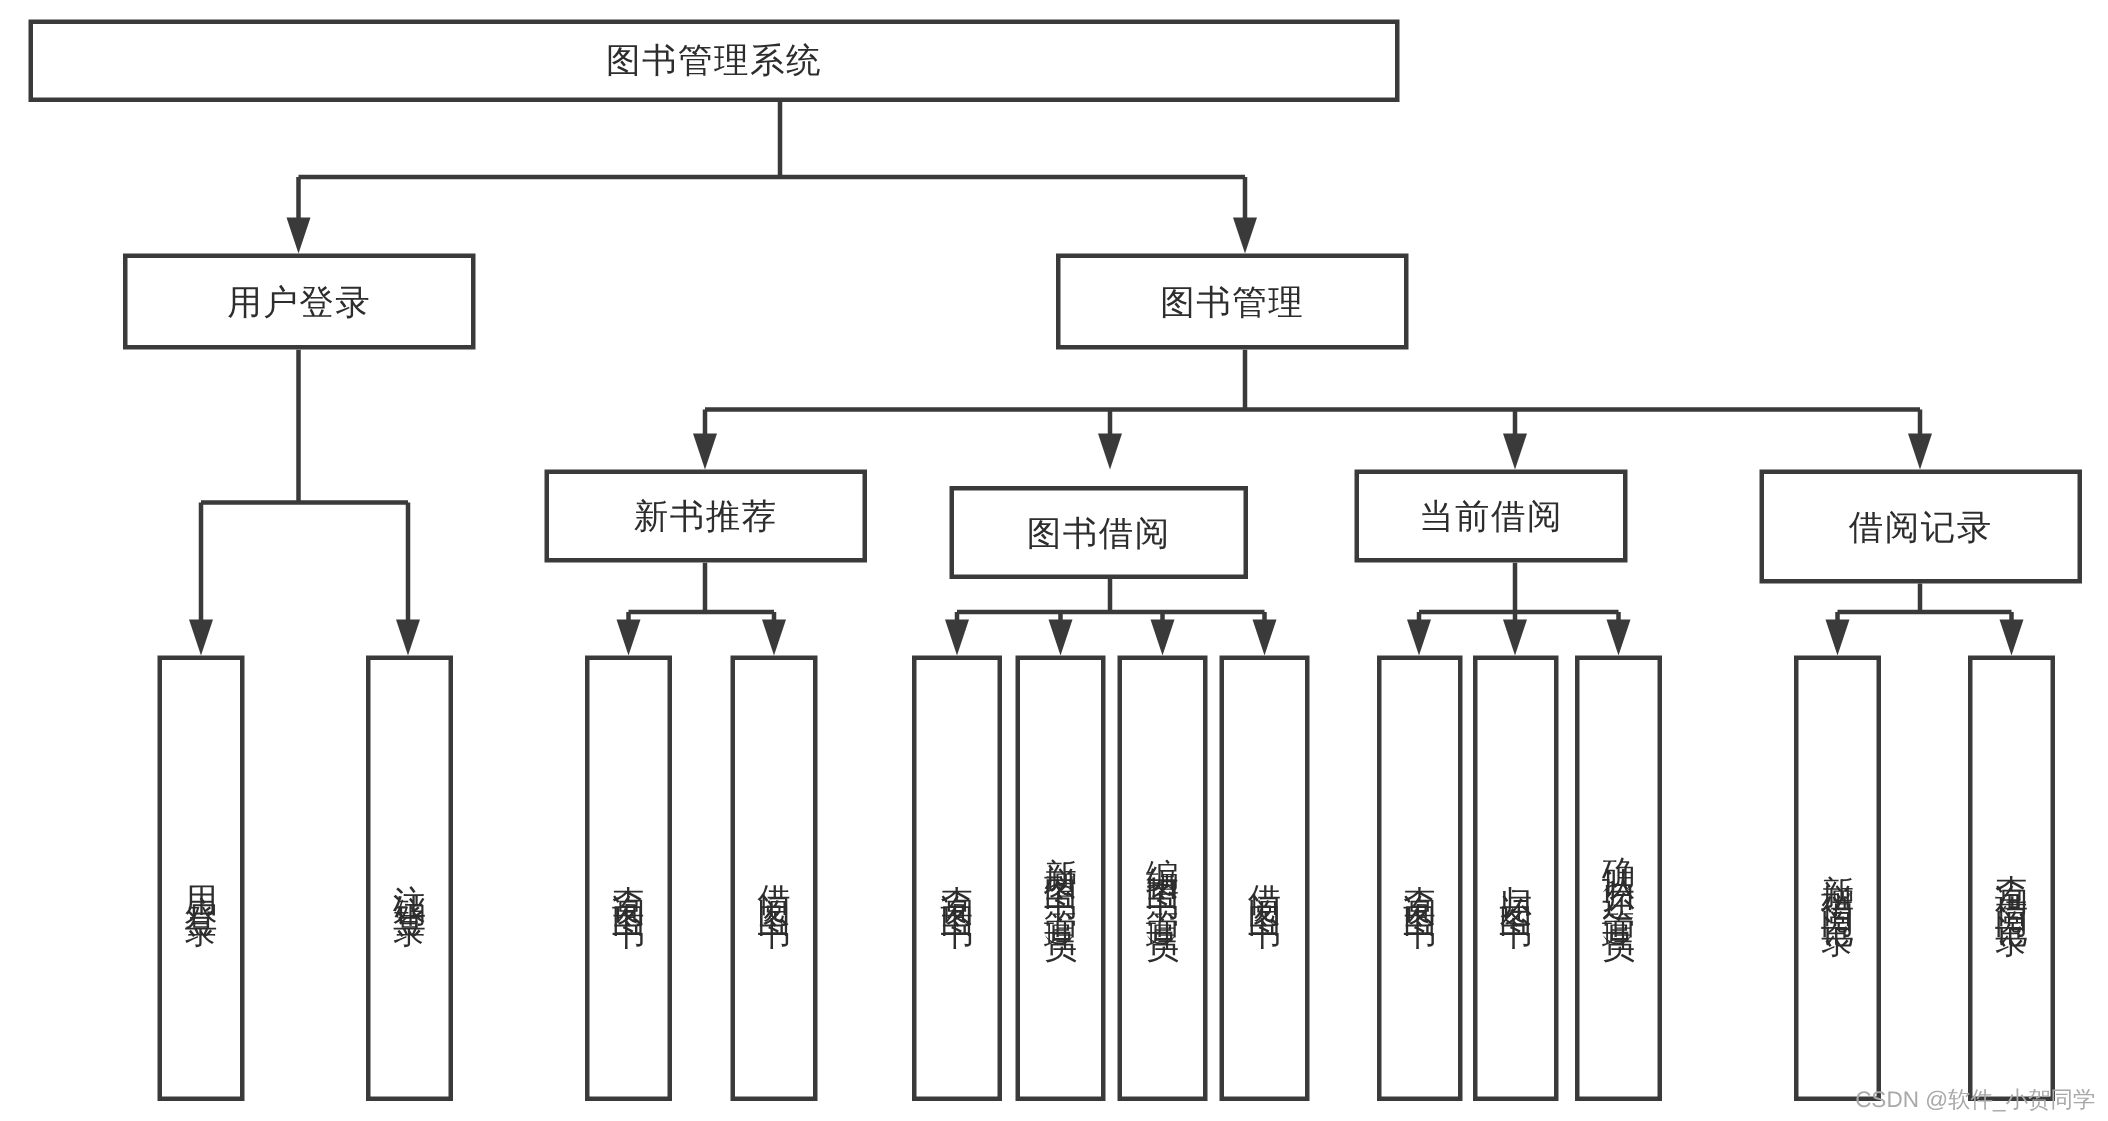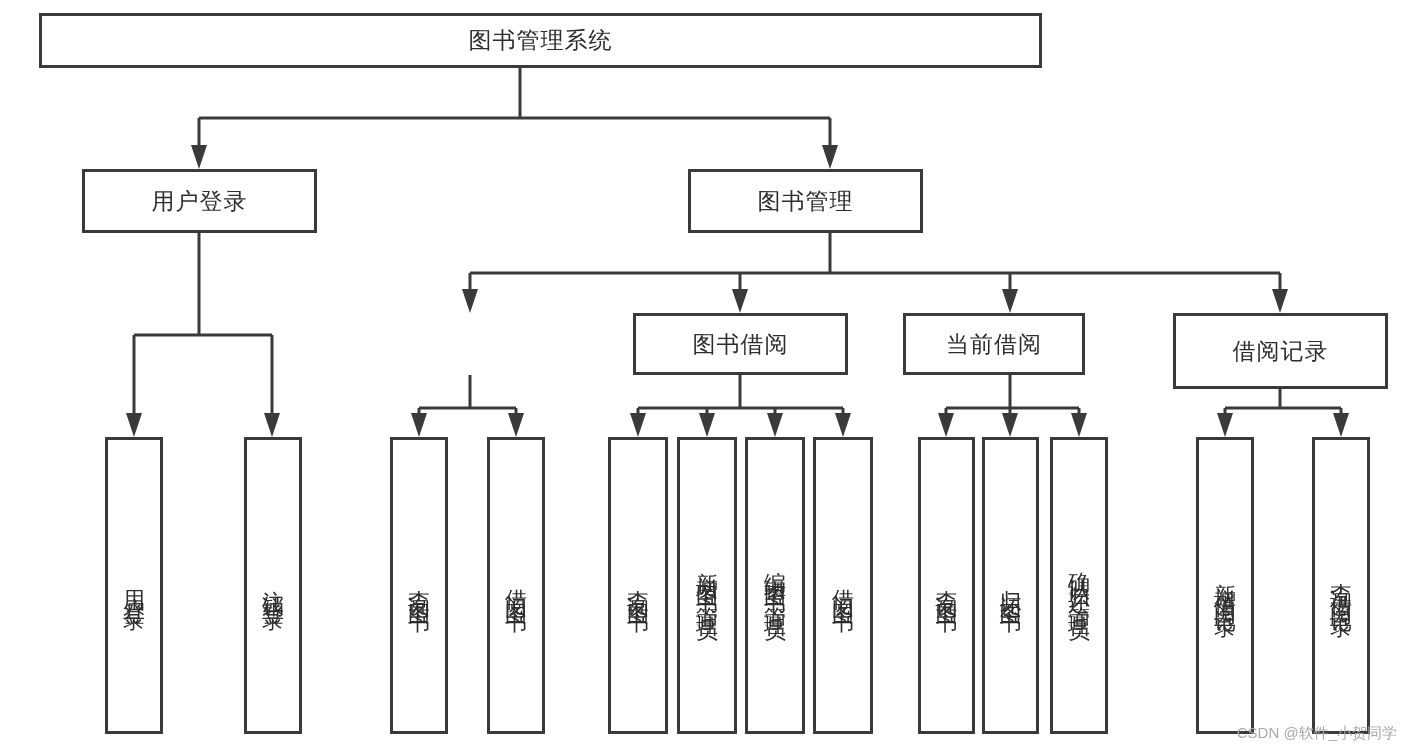"图书管理系统" div.node { margin-left: 20px -> none; width: 1003px -> 914px }
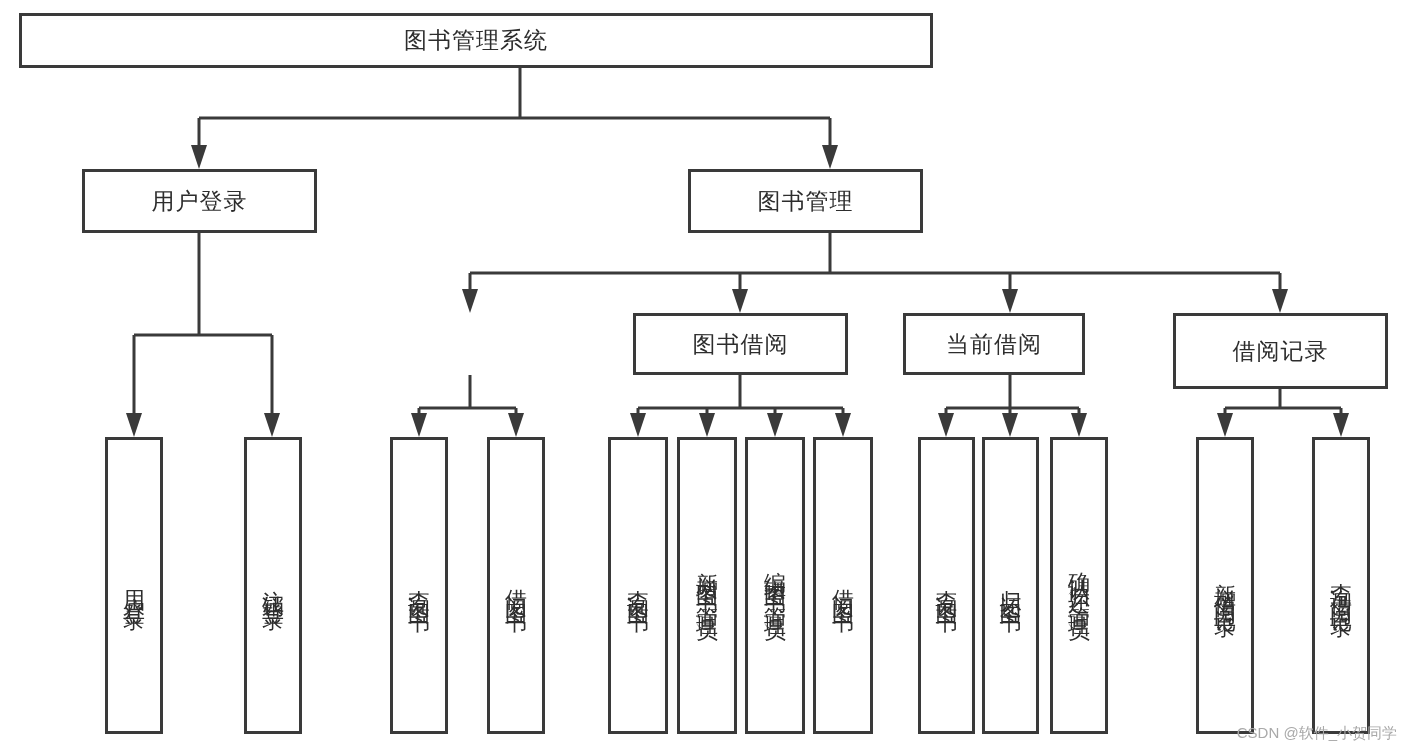"图书管理" div.node { left: 688px -> 704px }
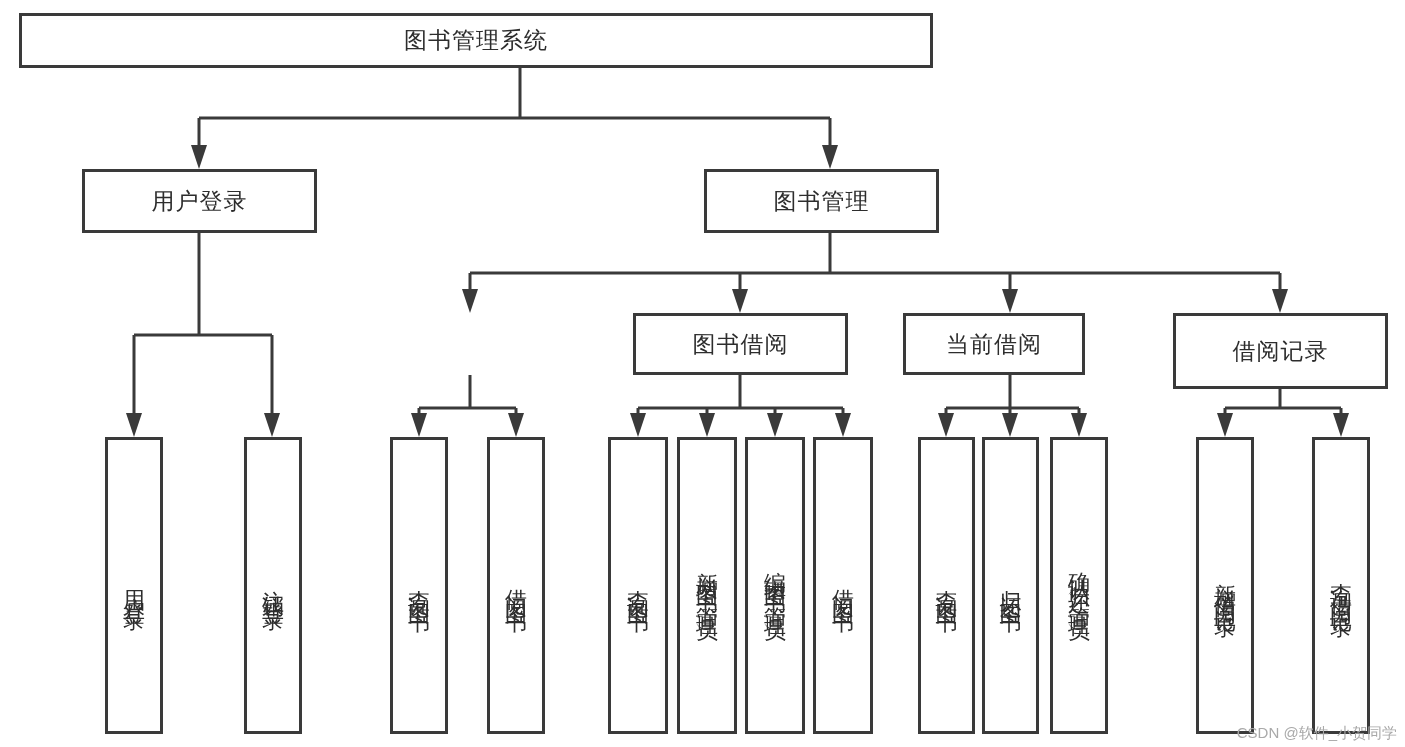"新书推荐" div.node { html: none -> <div> <span>新书推荐</span> </div> }
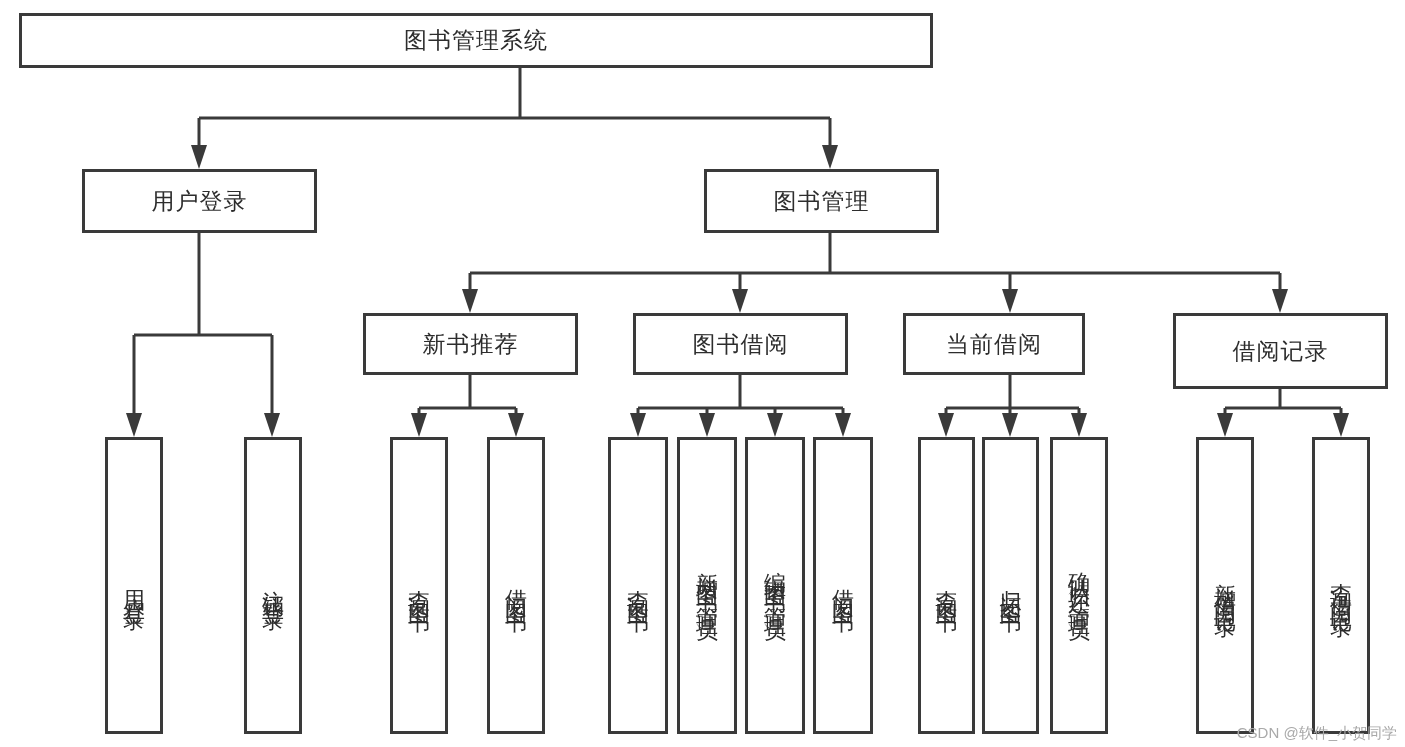"图书借阅" div.node { top: 313px -> 324px; width: 215px -> 199px }
